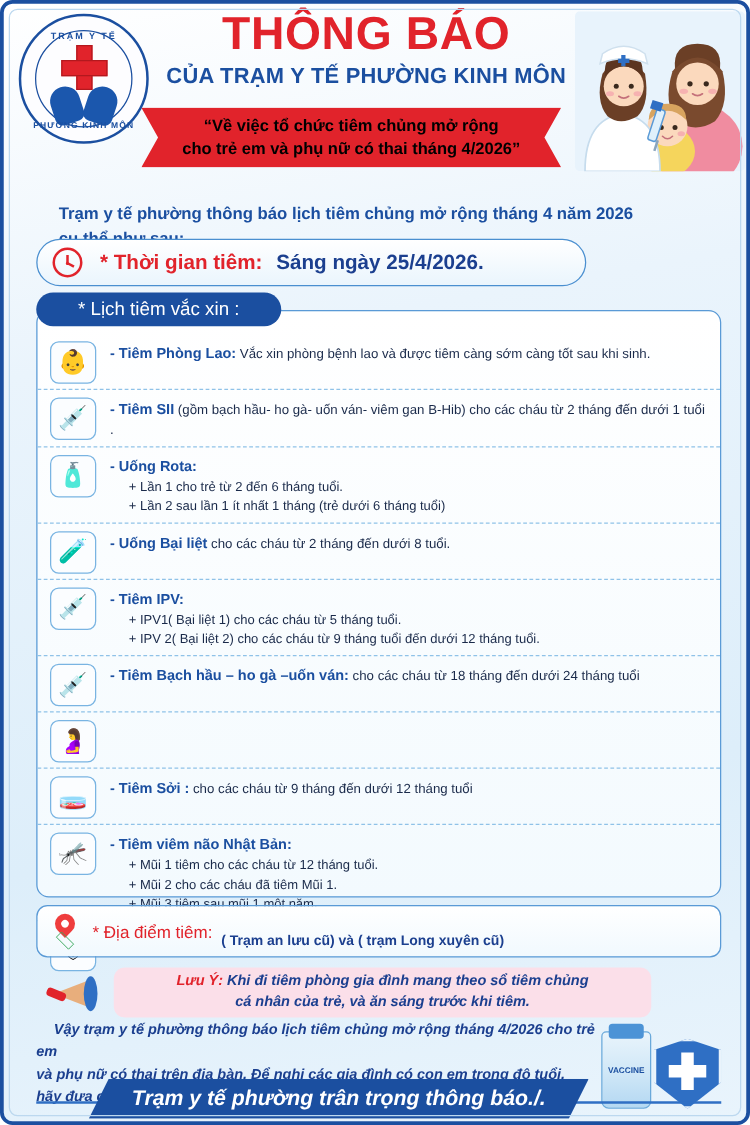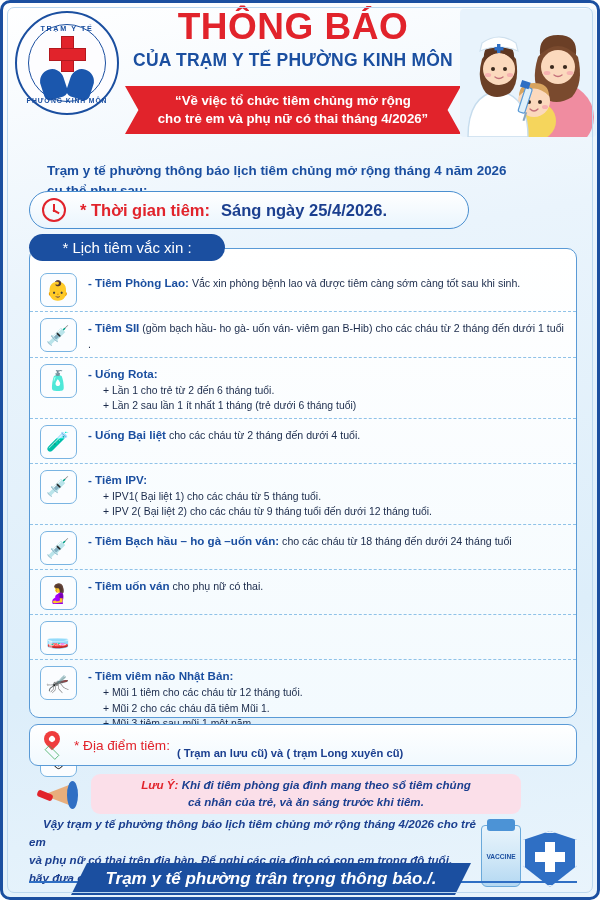"“Về việc tổ chức tiêm" .ribbon { color: #ffffff -> #000000; left: 122px -> 110px }
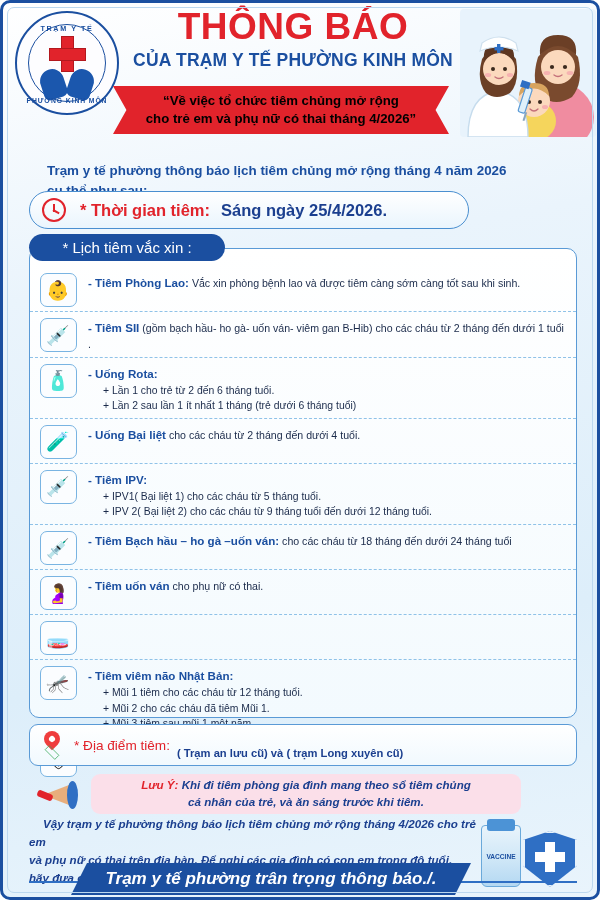"cho các cháu từ 2" span.vdesc { text: 4 -> 8 }
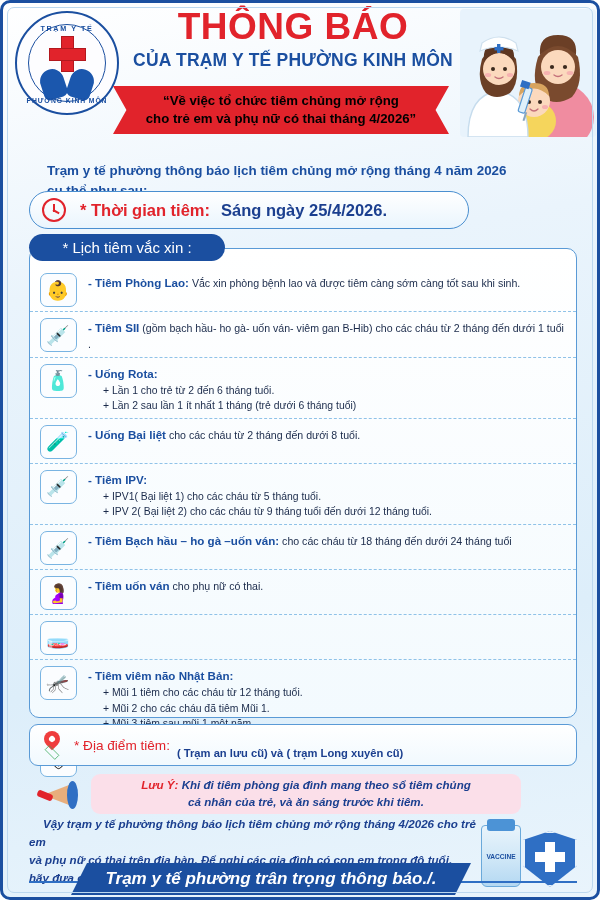"- Tiêm uốn ván cho" div.txt-cell { html: <div><span>- Tiêm uốn ván</span> <span>cho phụ nữ có thai.</span></div> -> none }
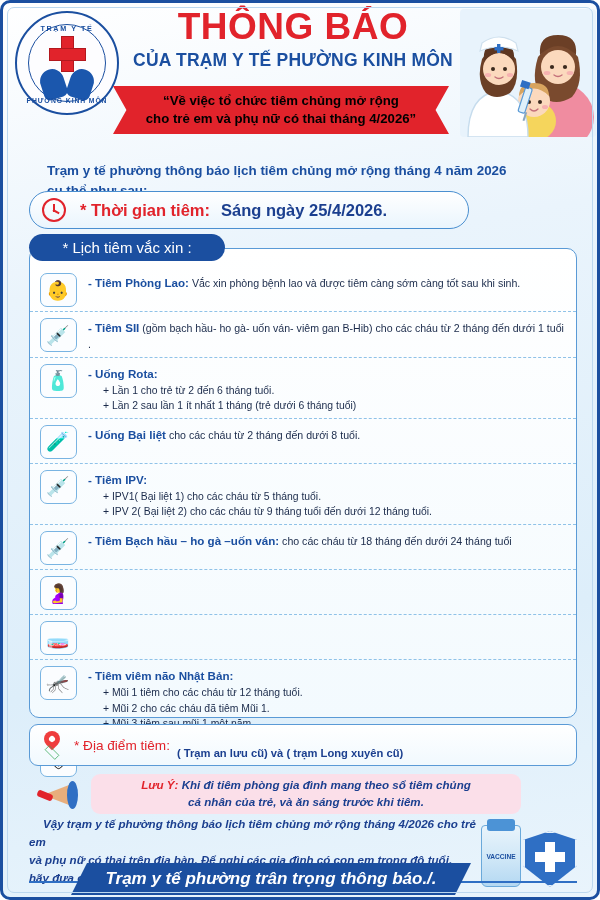"- Tiêm Sởi : cho" div.txt-cell { html: none -> <div><span>- Tiêm Sởi :</span> <span>cho các cháu từ 9 tháng đến dưới 12 tháng tuổi</span></div> }
